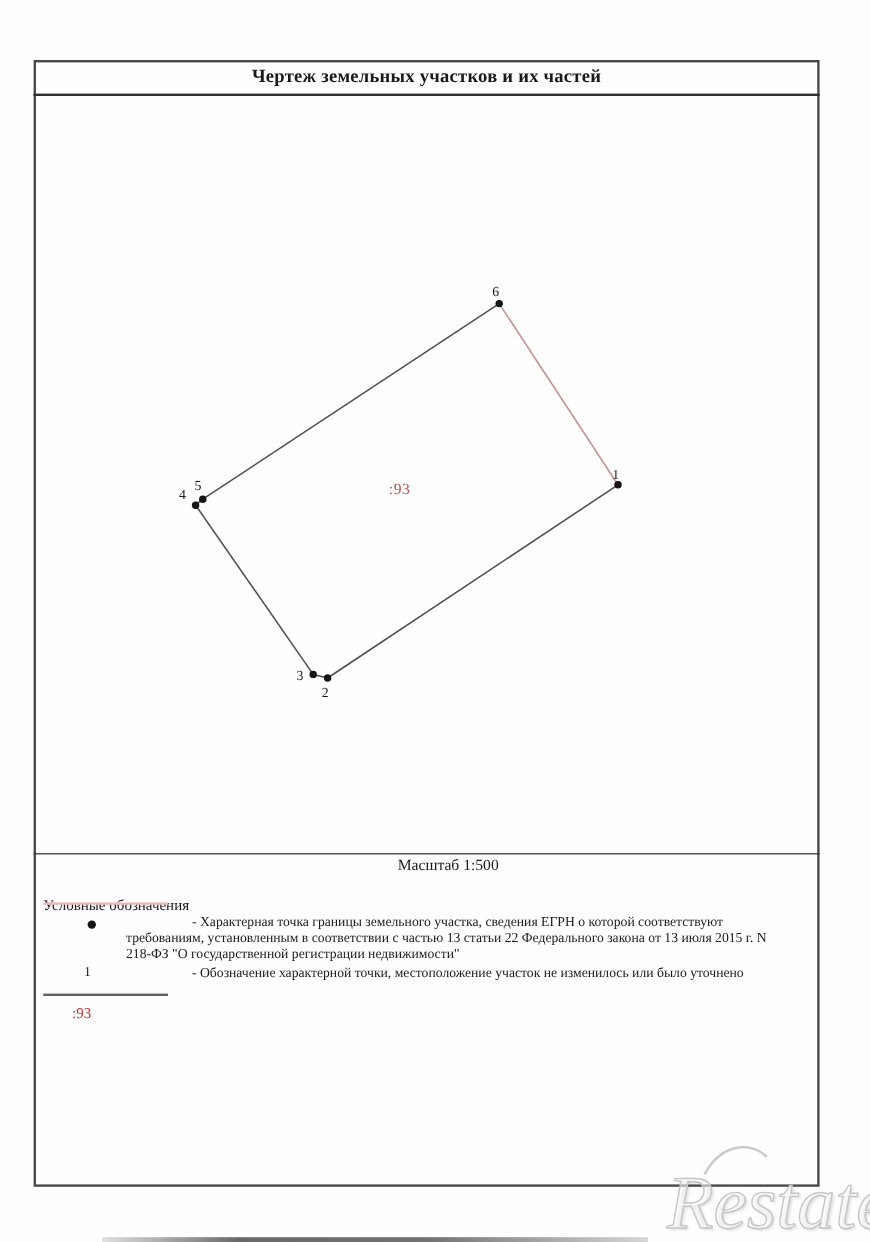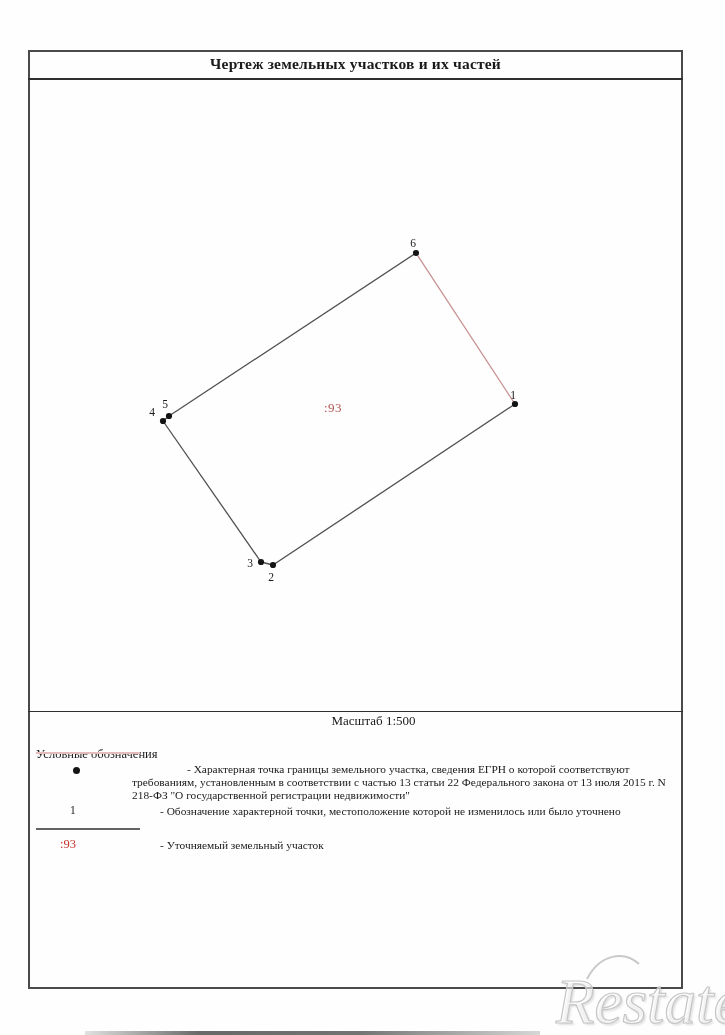"- Характерная точка границы земельного" .lt-2 { margin-left: 27px -> none }
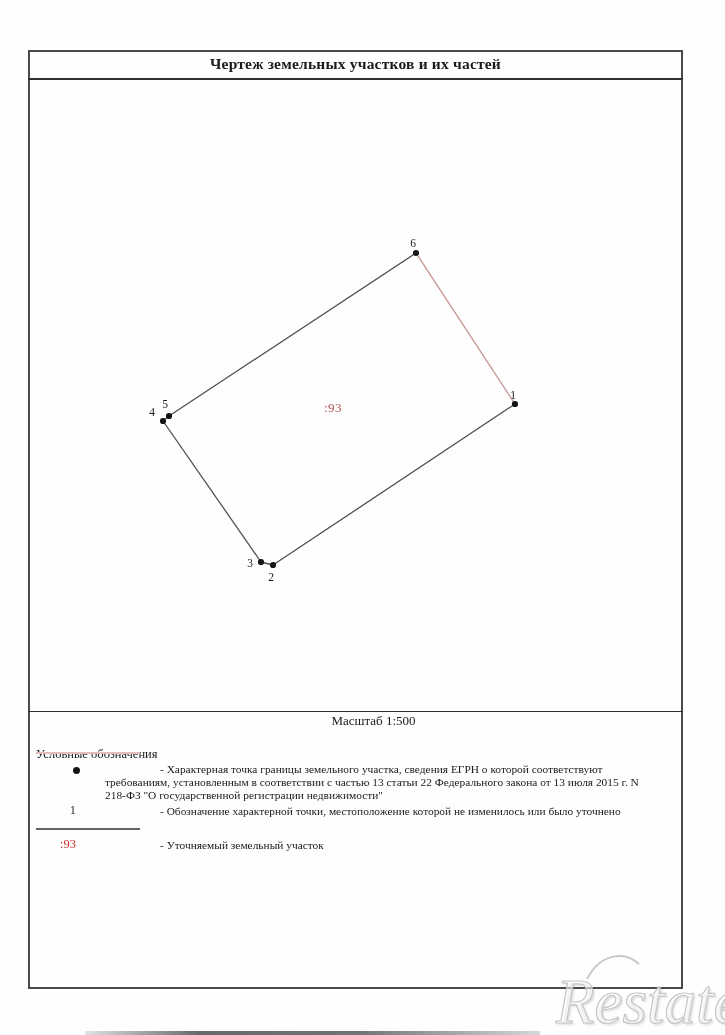"- Обозначение характерной точки," div.lt { text: которой -> участок }
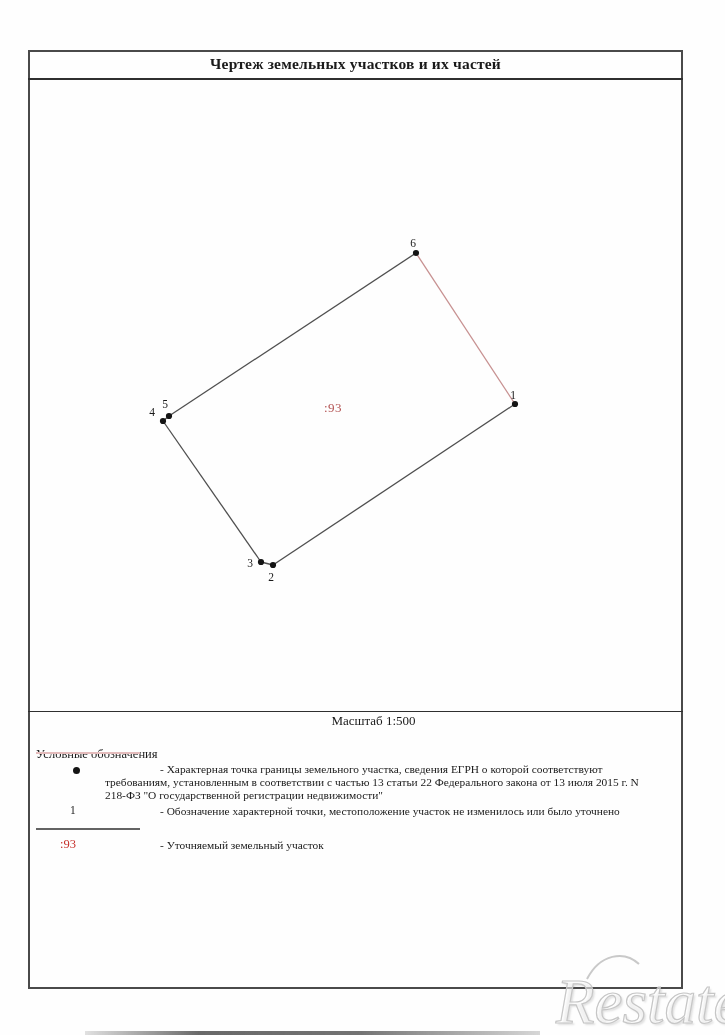"- Уточняемый земельный участок" div.lt { html: <div>- Уточняемый земельный участок</div> -> none }
